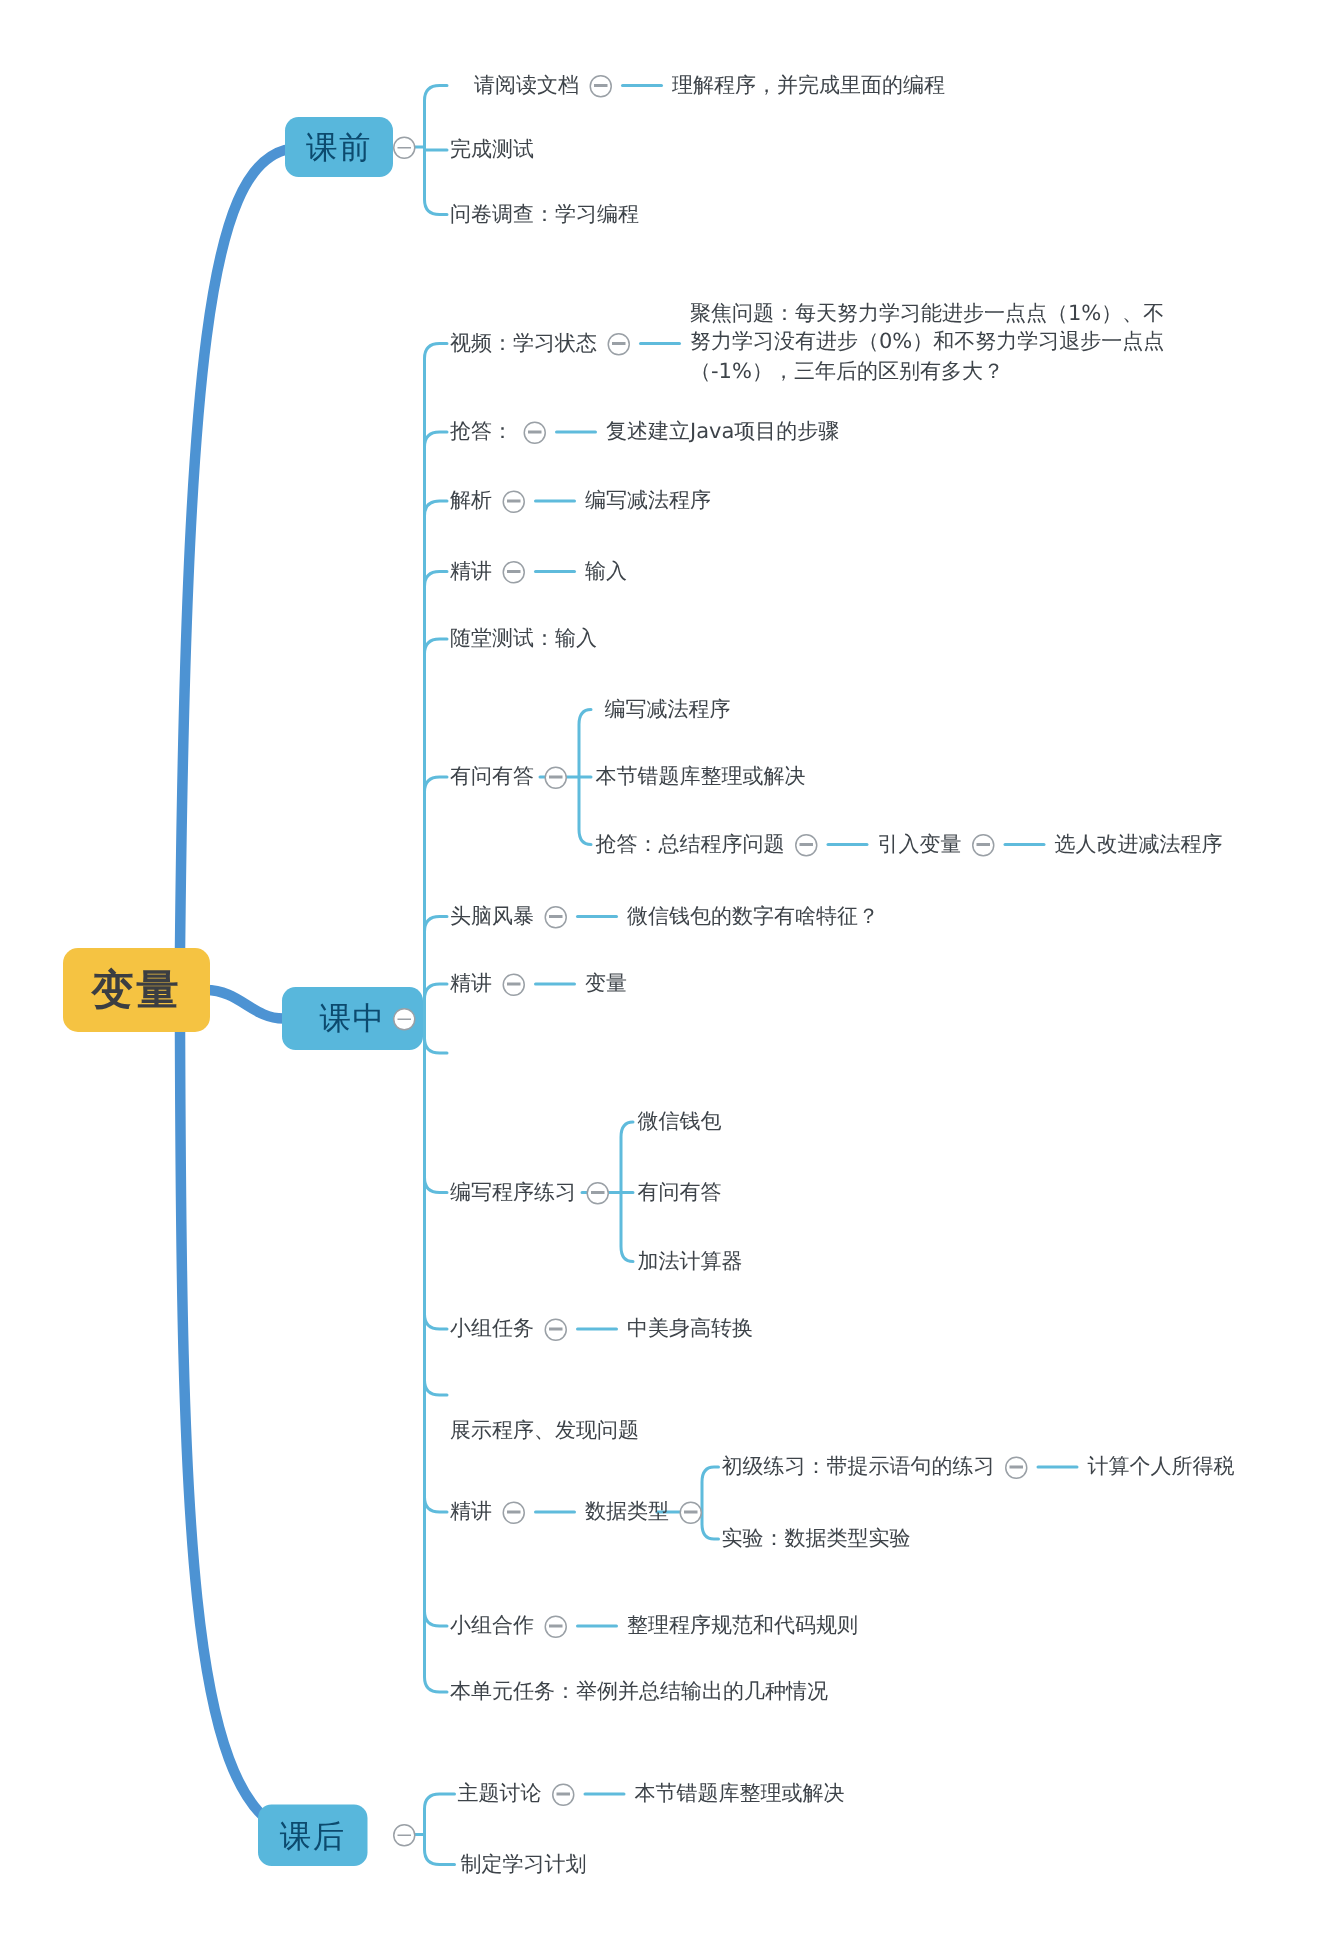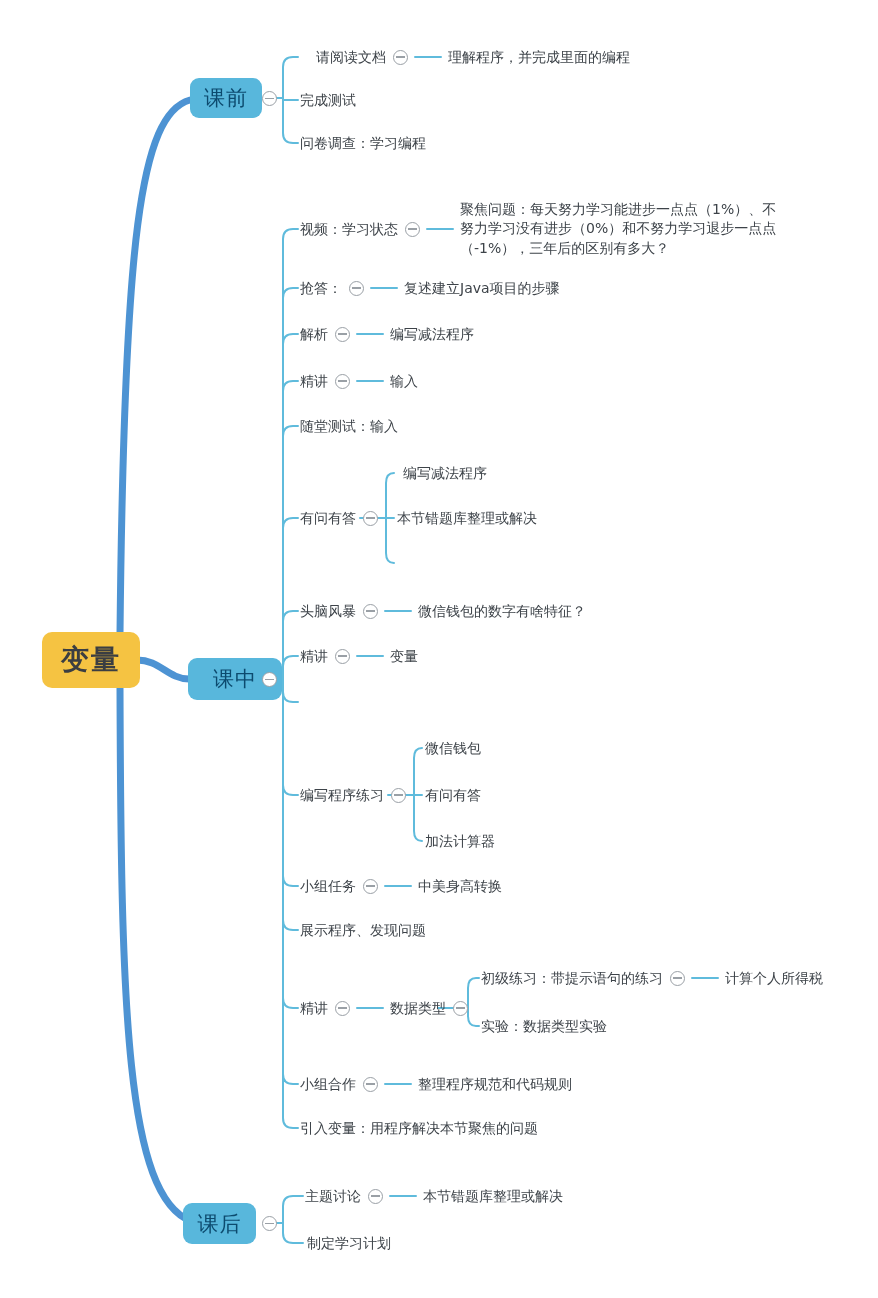"抢答：总结程序问题" div.row { html: none -> <div> <span>抢答：总结程序问题</span> <span></span> <span></span> <span>引入变量</span> <span></span> <span></span> <span>选人改进减法程序</span> </div> }
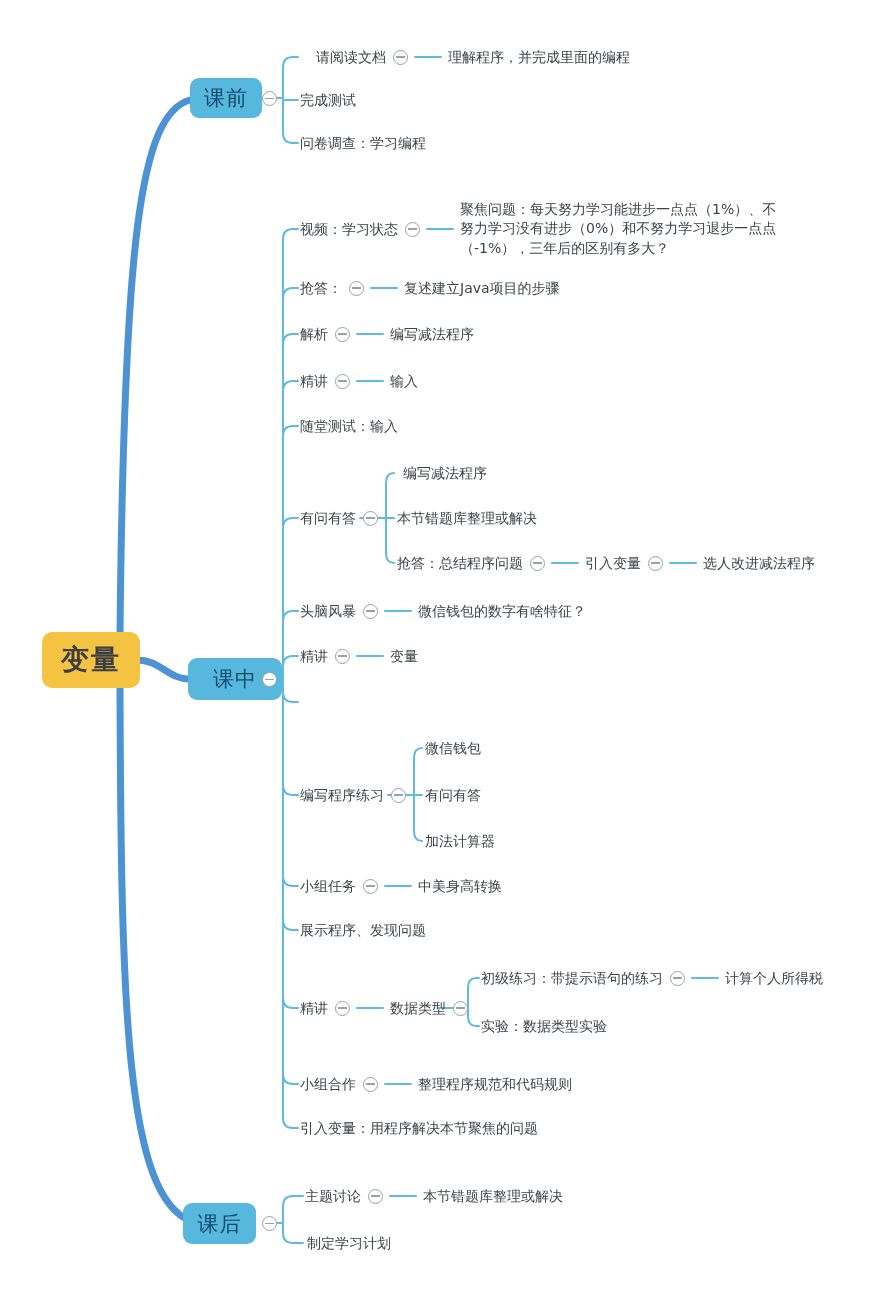"展示程序、发现问题" div.row { top: 930px -> 954px }
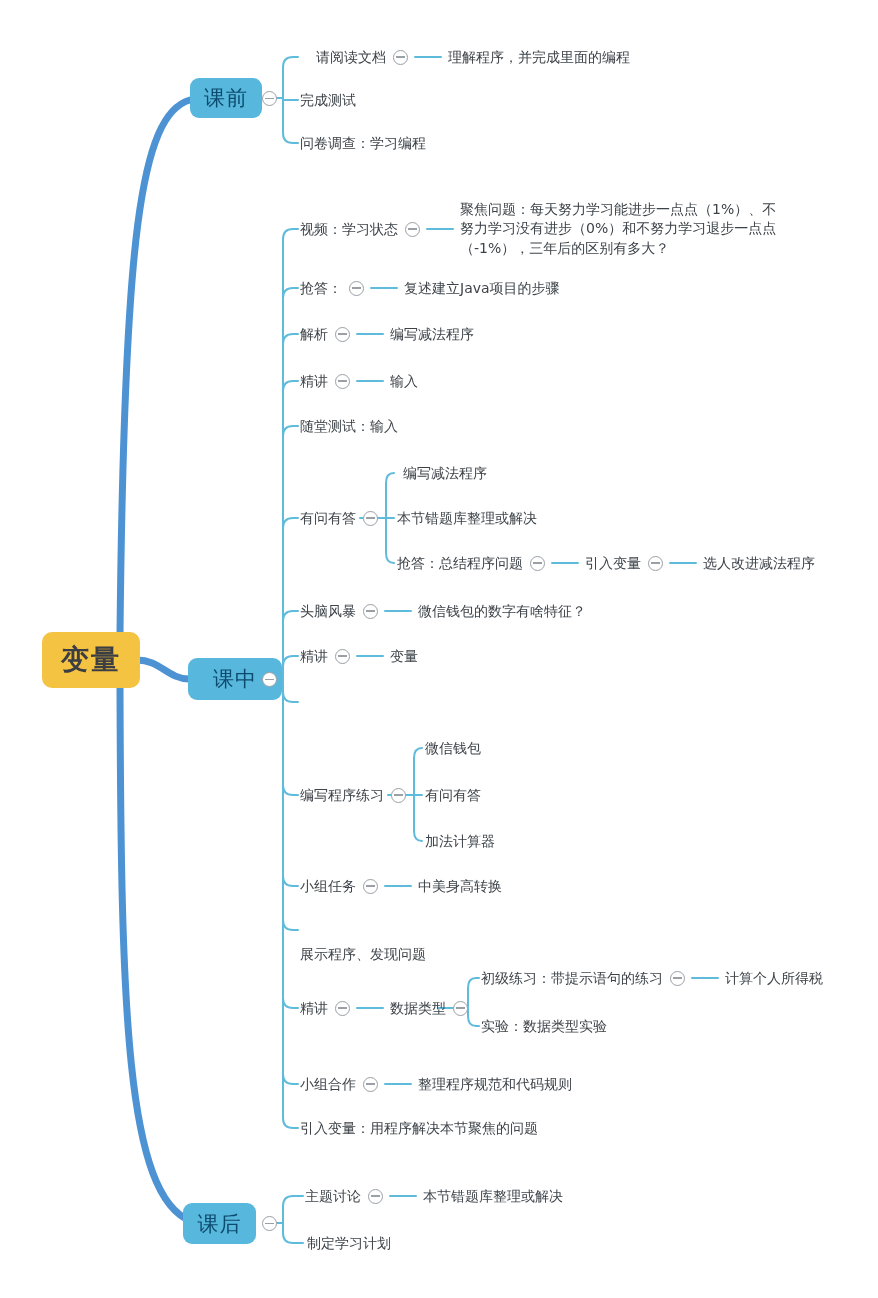"引入变量：用程序解决本节聚焦的问题" span.lbl { text: 引入变量：用程序解决本节聚焦的问题 -> 本单元任务：举例并总结输出的几种情况 }
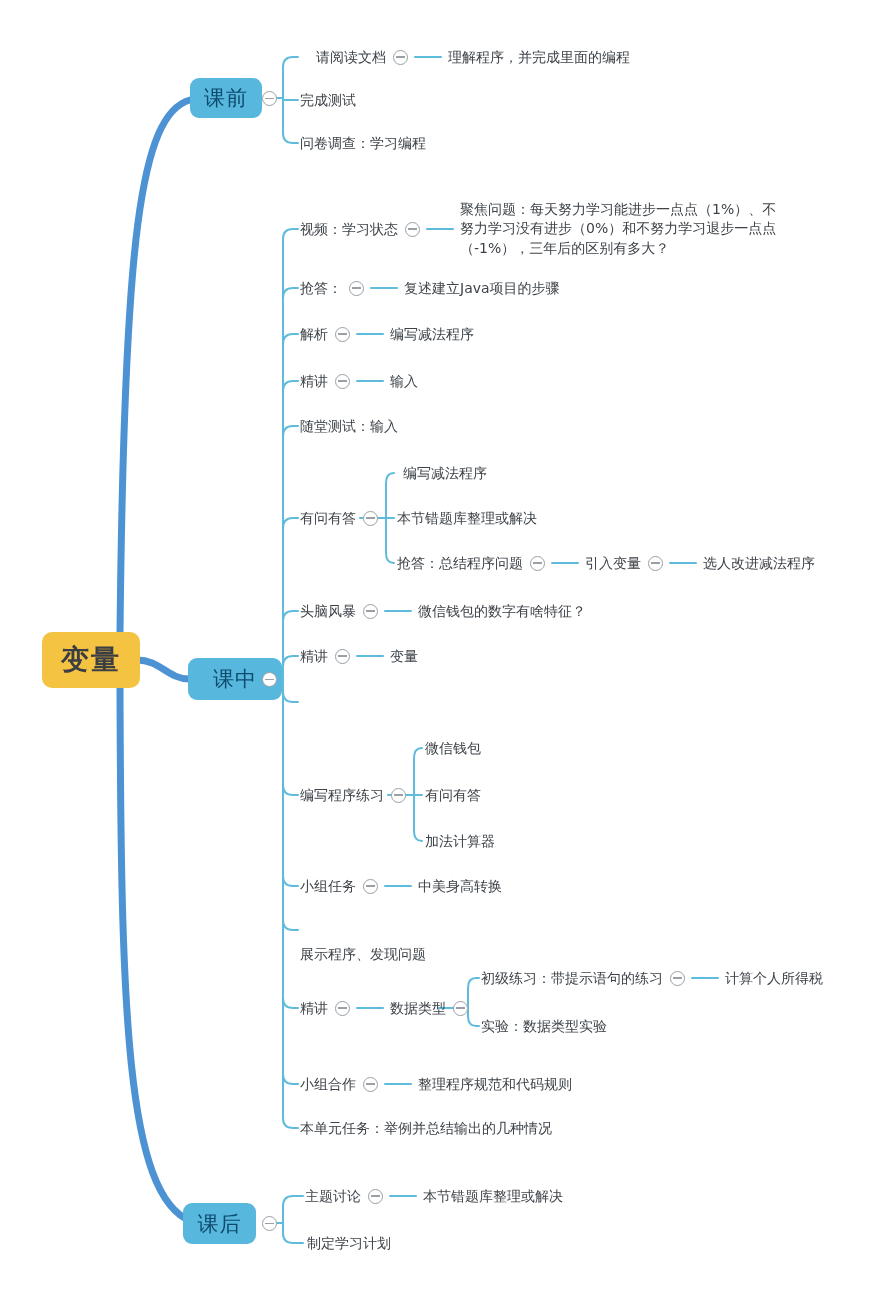"课后" div.node-box { left: 183px -> 172px }
